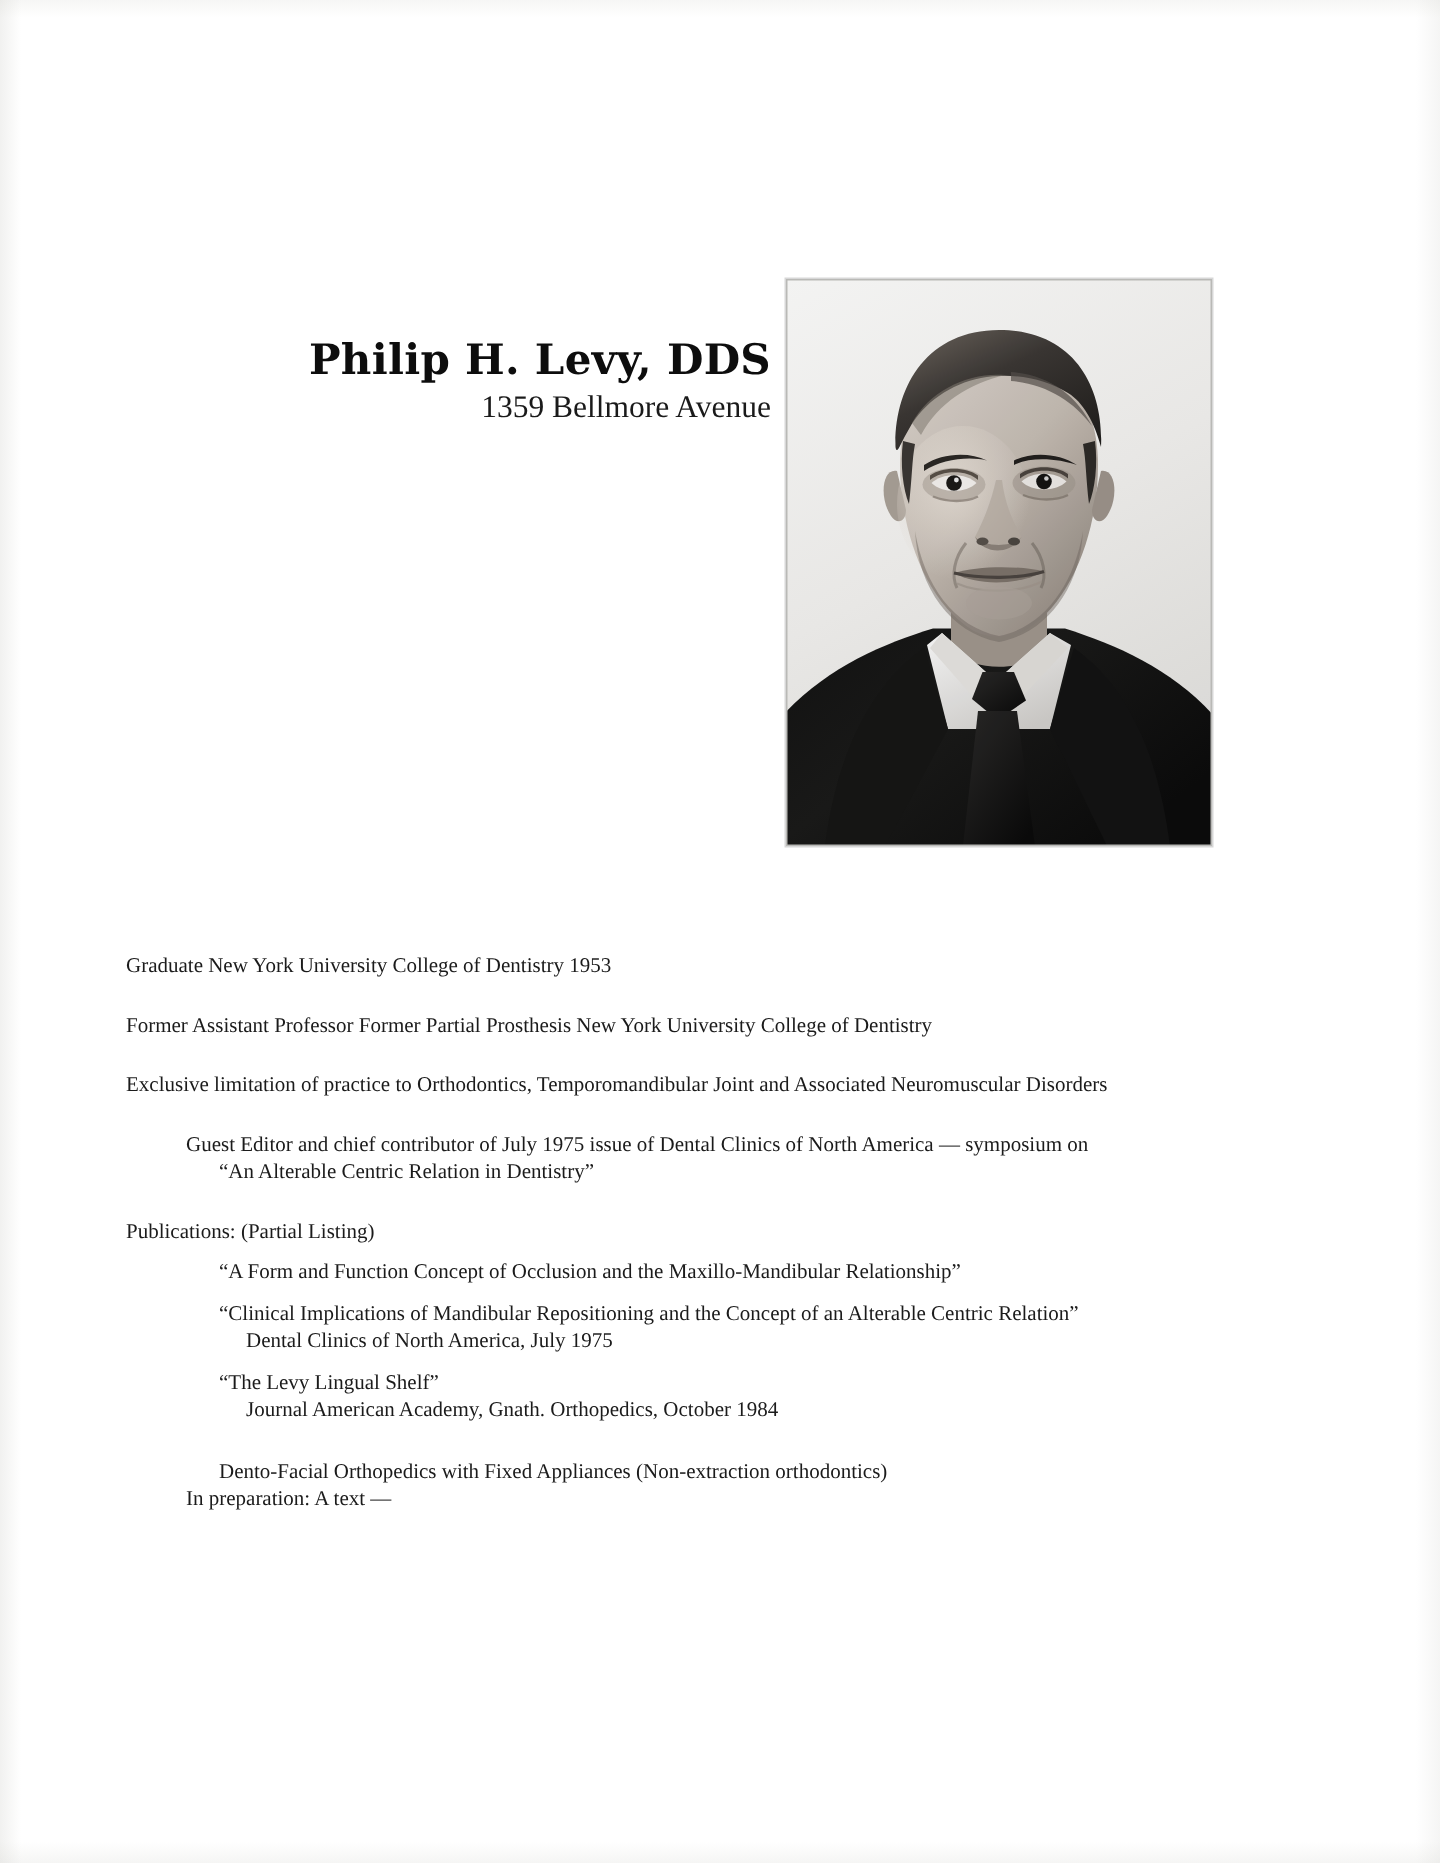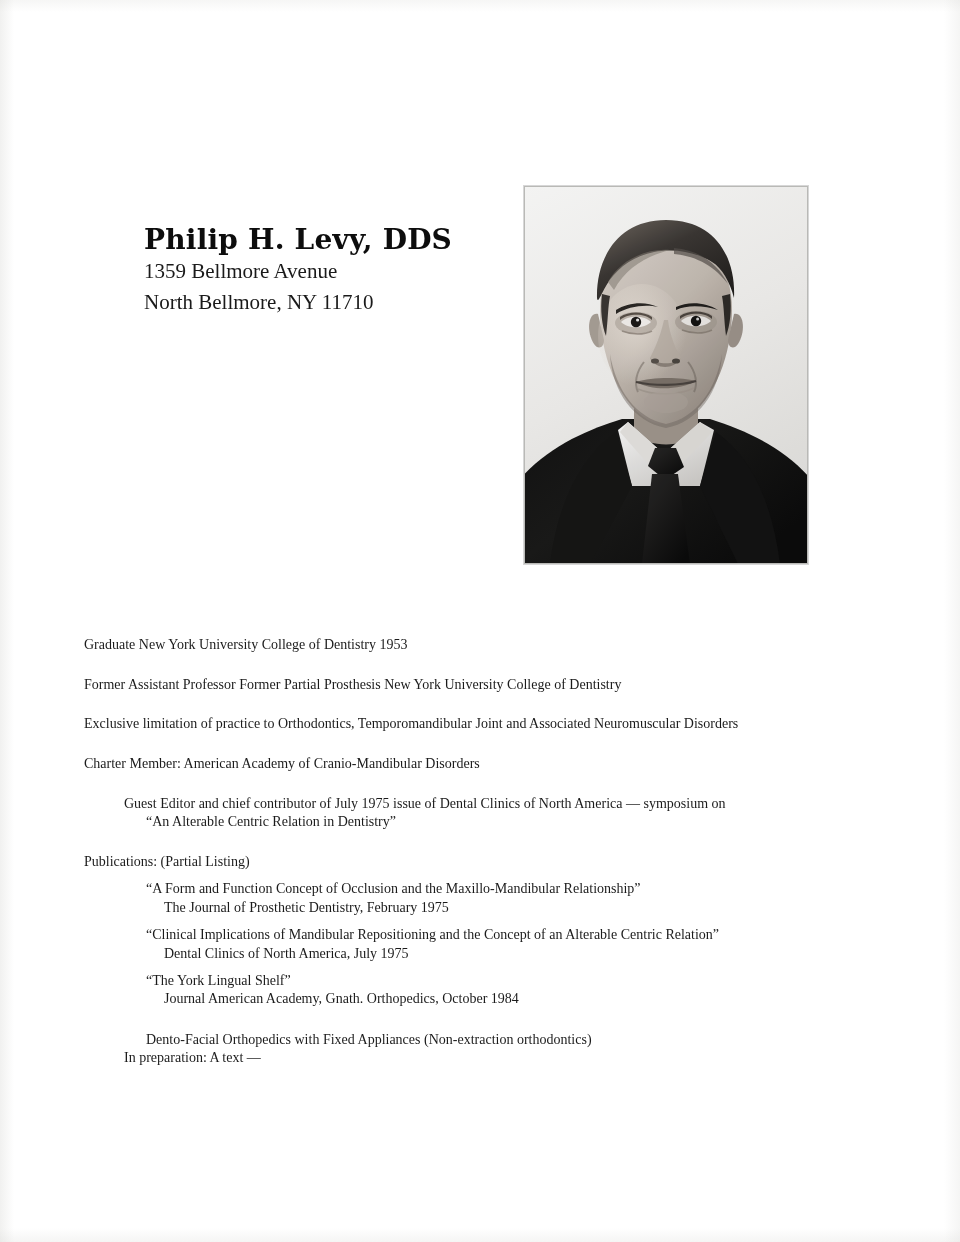"Philip H. Levy, DDS" .header-block { text-align: left -> right }
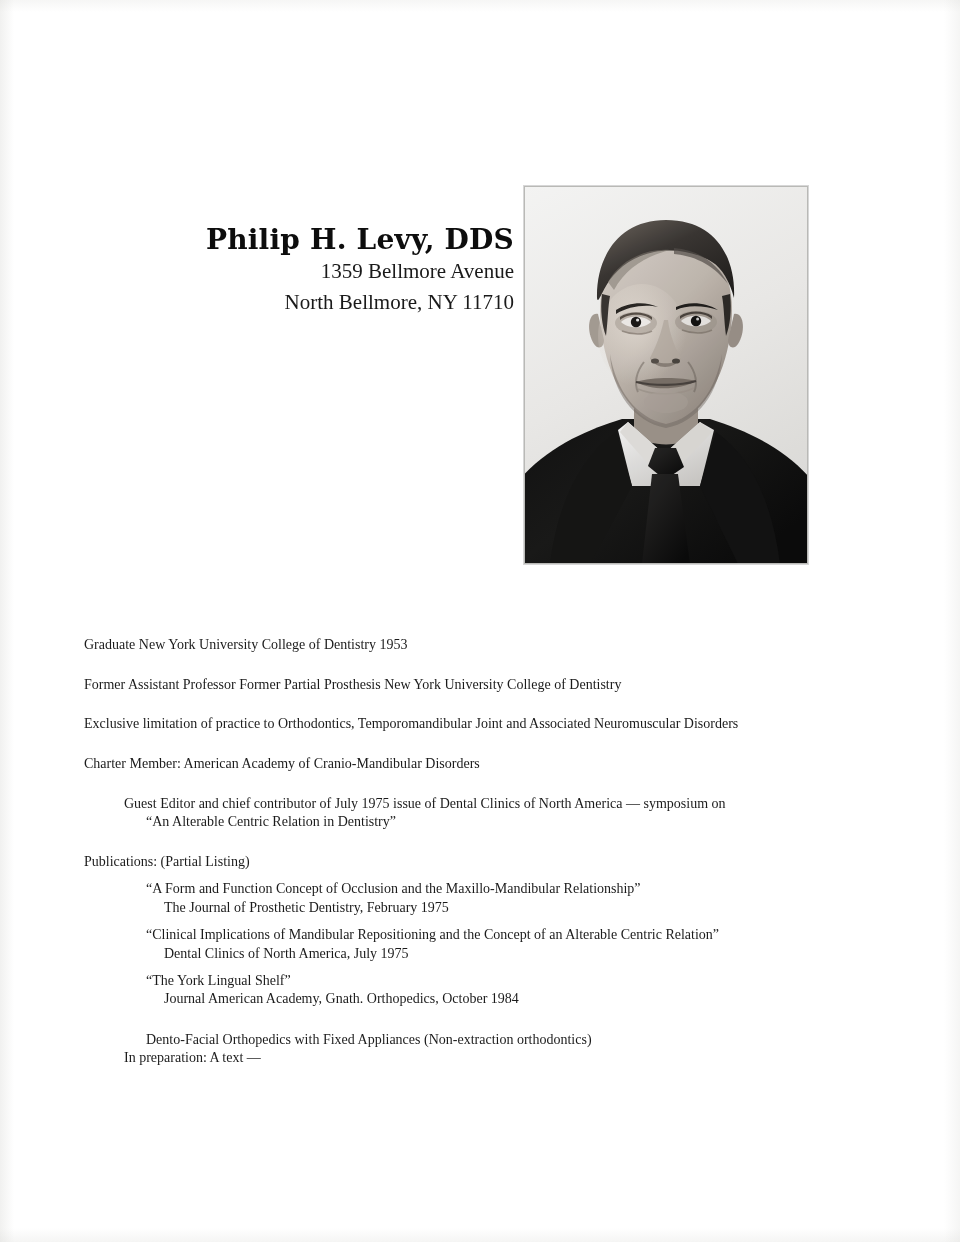"North Bellmore, NY 11710" div.doc-addr { html: <div>North Bellmore, NY 11710</div> -> none }
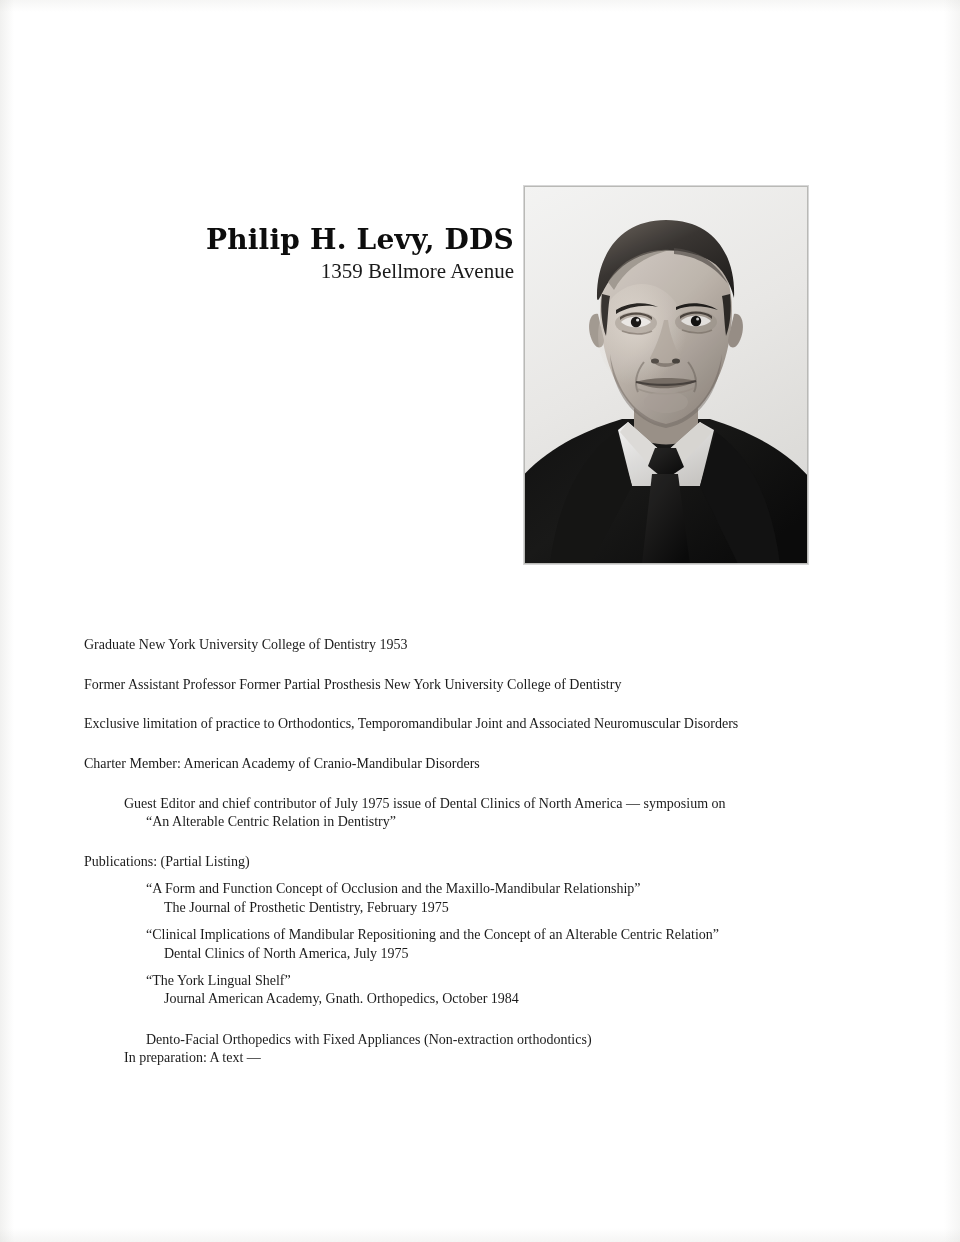"Charter Member: American Academy of" p.para { html: <p>Charter Member: American Academy of Cranio-Mandibular Disorders</p> -> none }
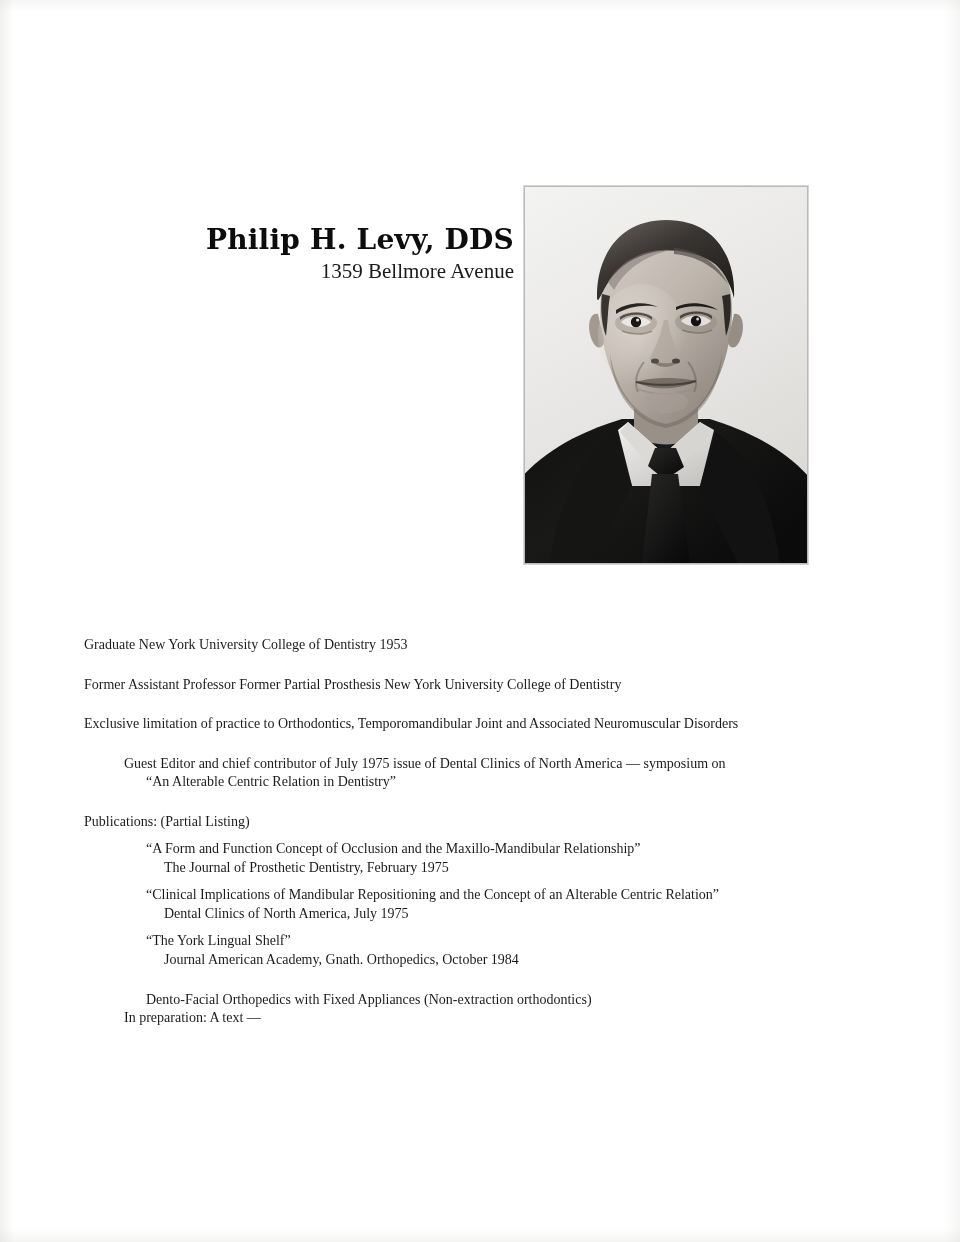"The Journal of Prosthetic Dentistry," span.line { html: <span>The Journal of Prosthetic Dentistry, February 1975</span> -> none }
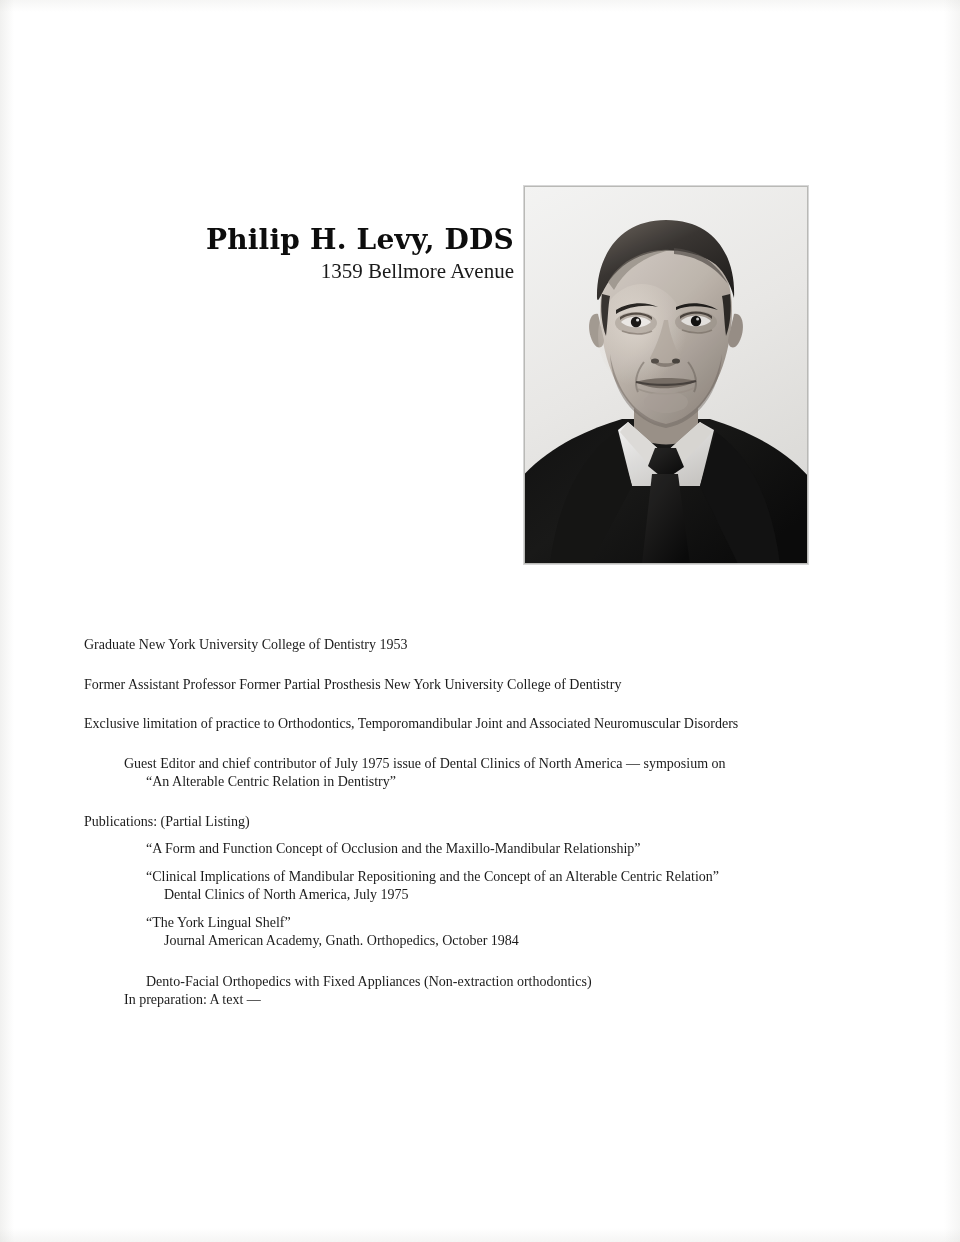"“The York Lingual Shelf”" span.line { text: York -> Levy }
